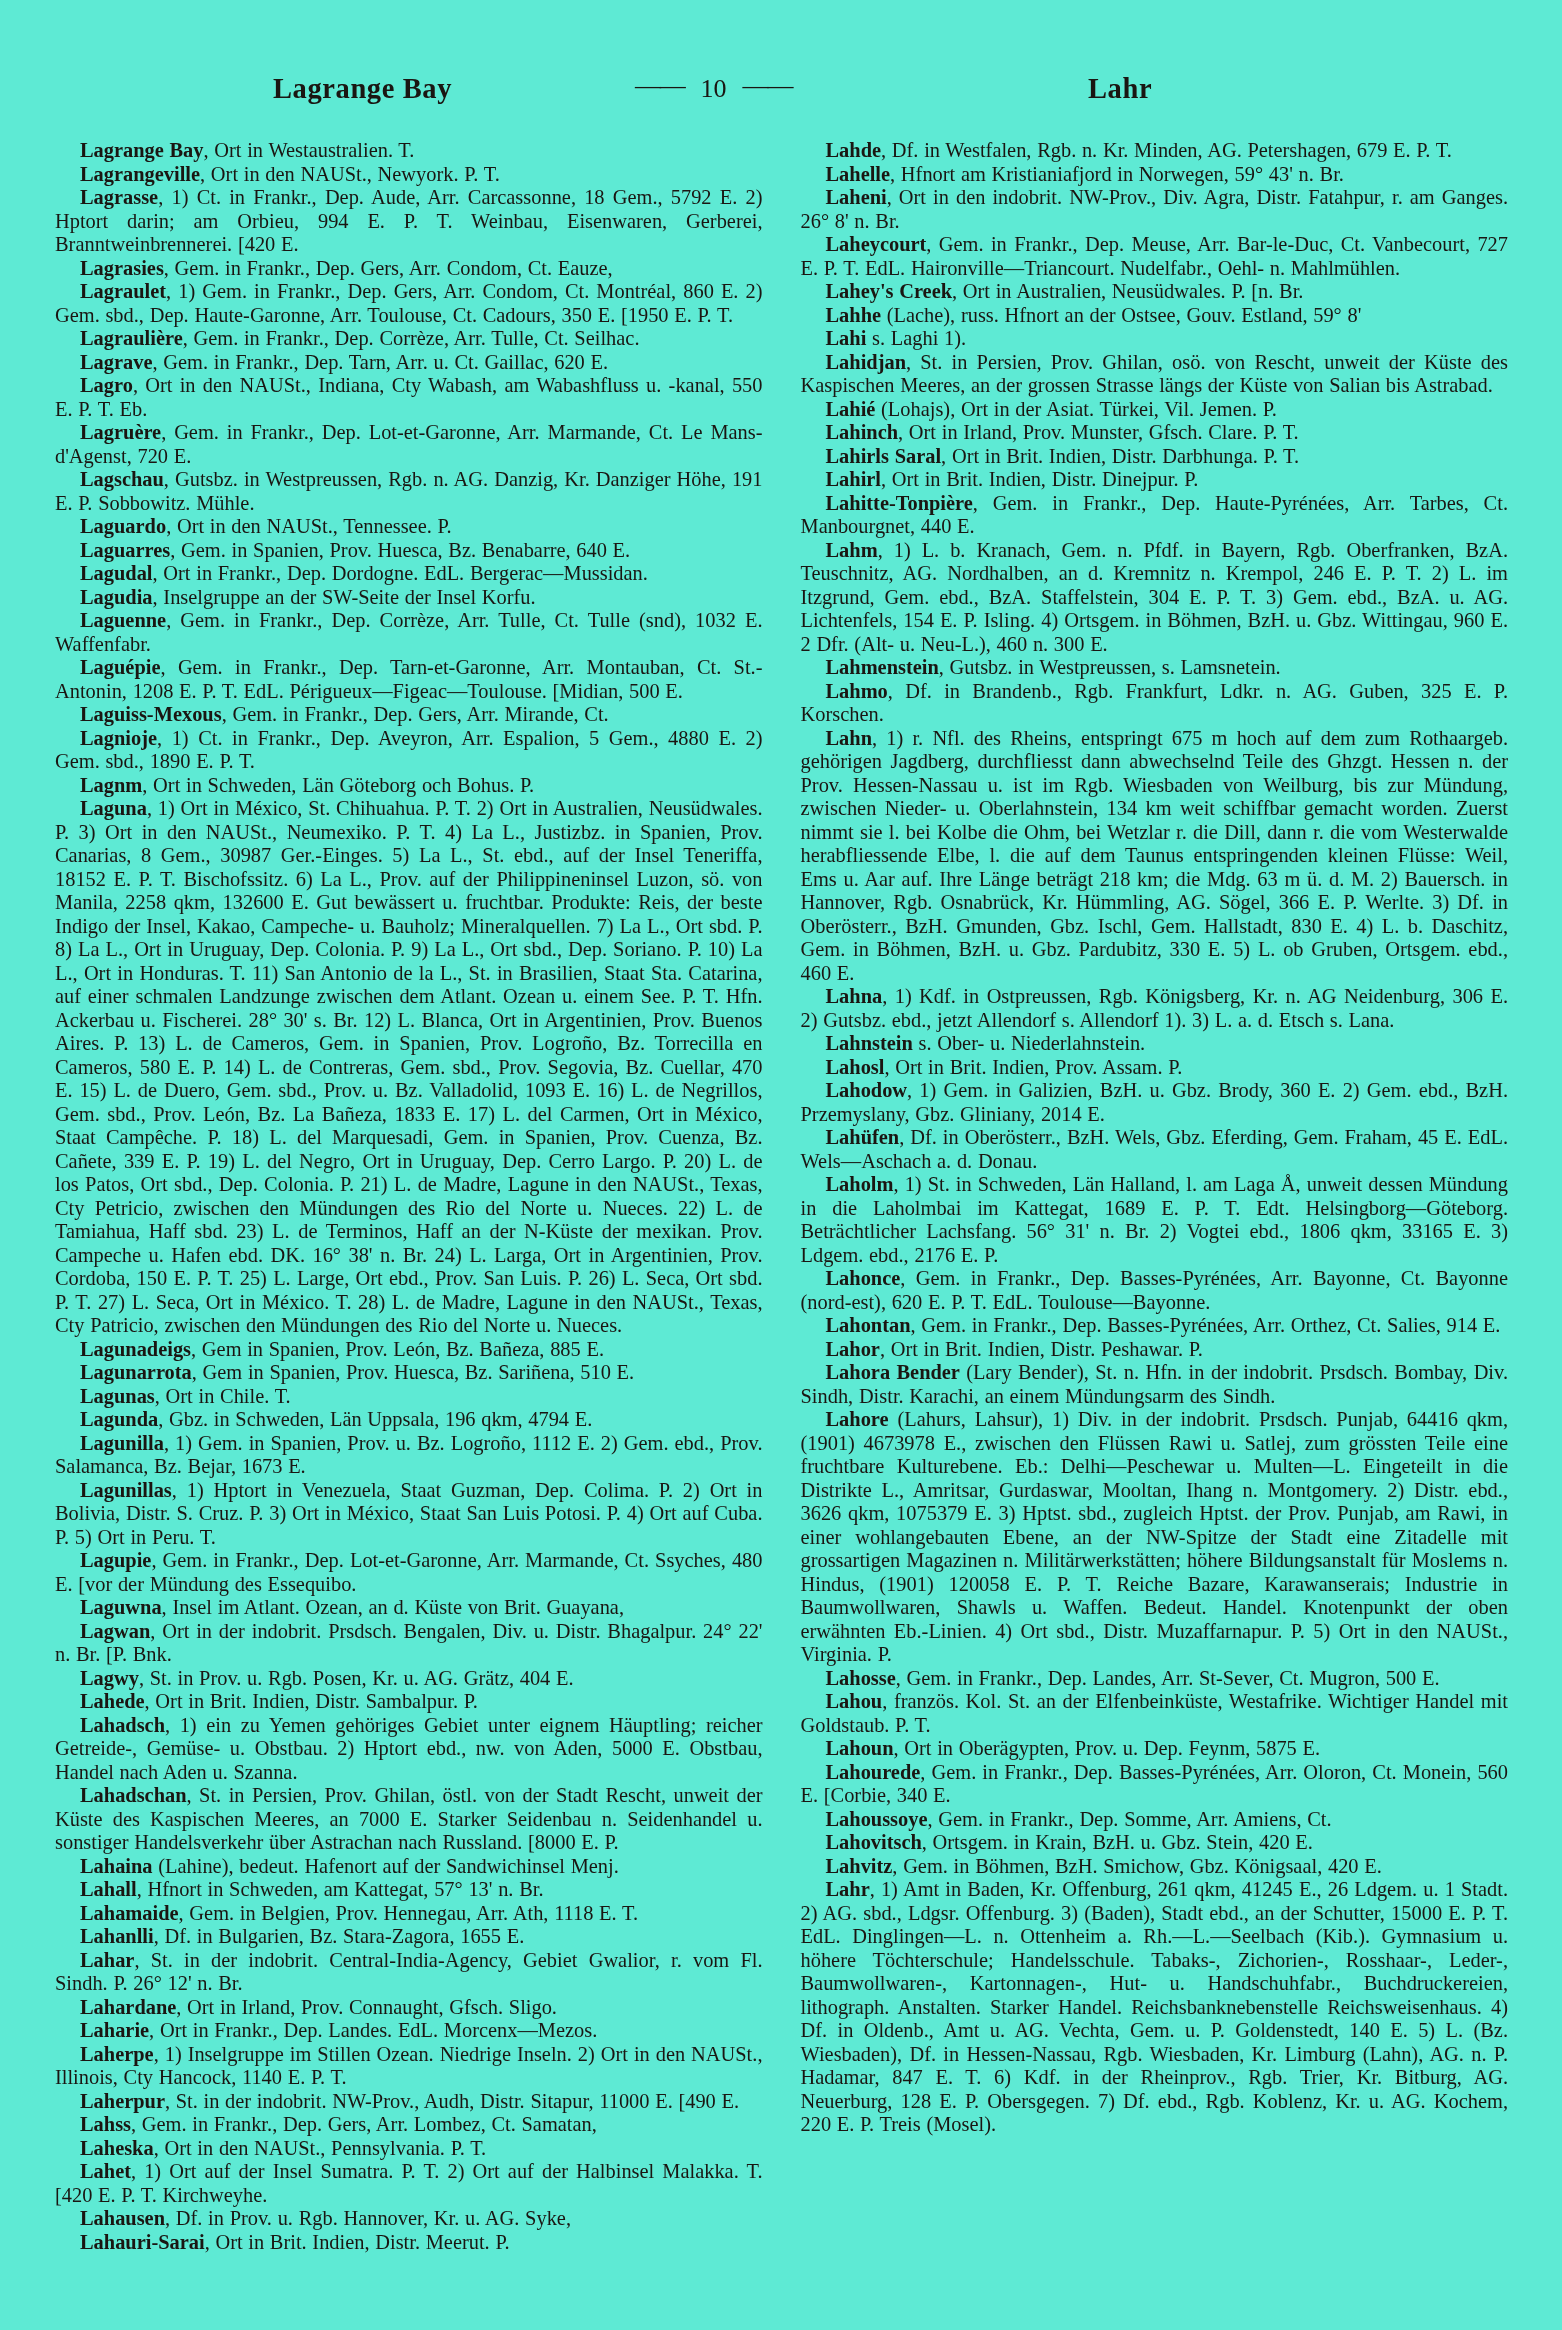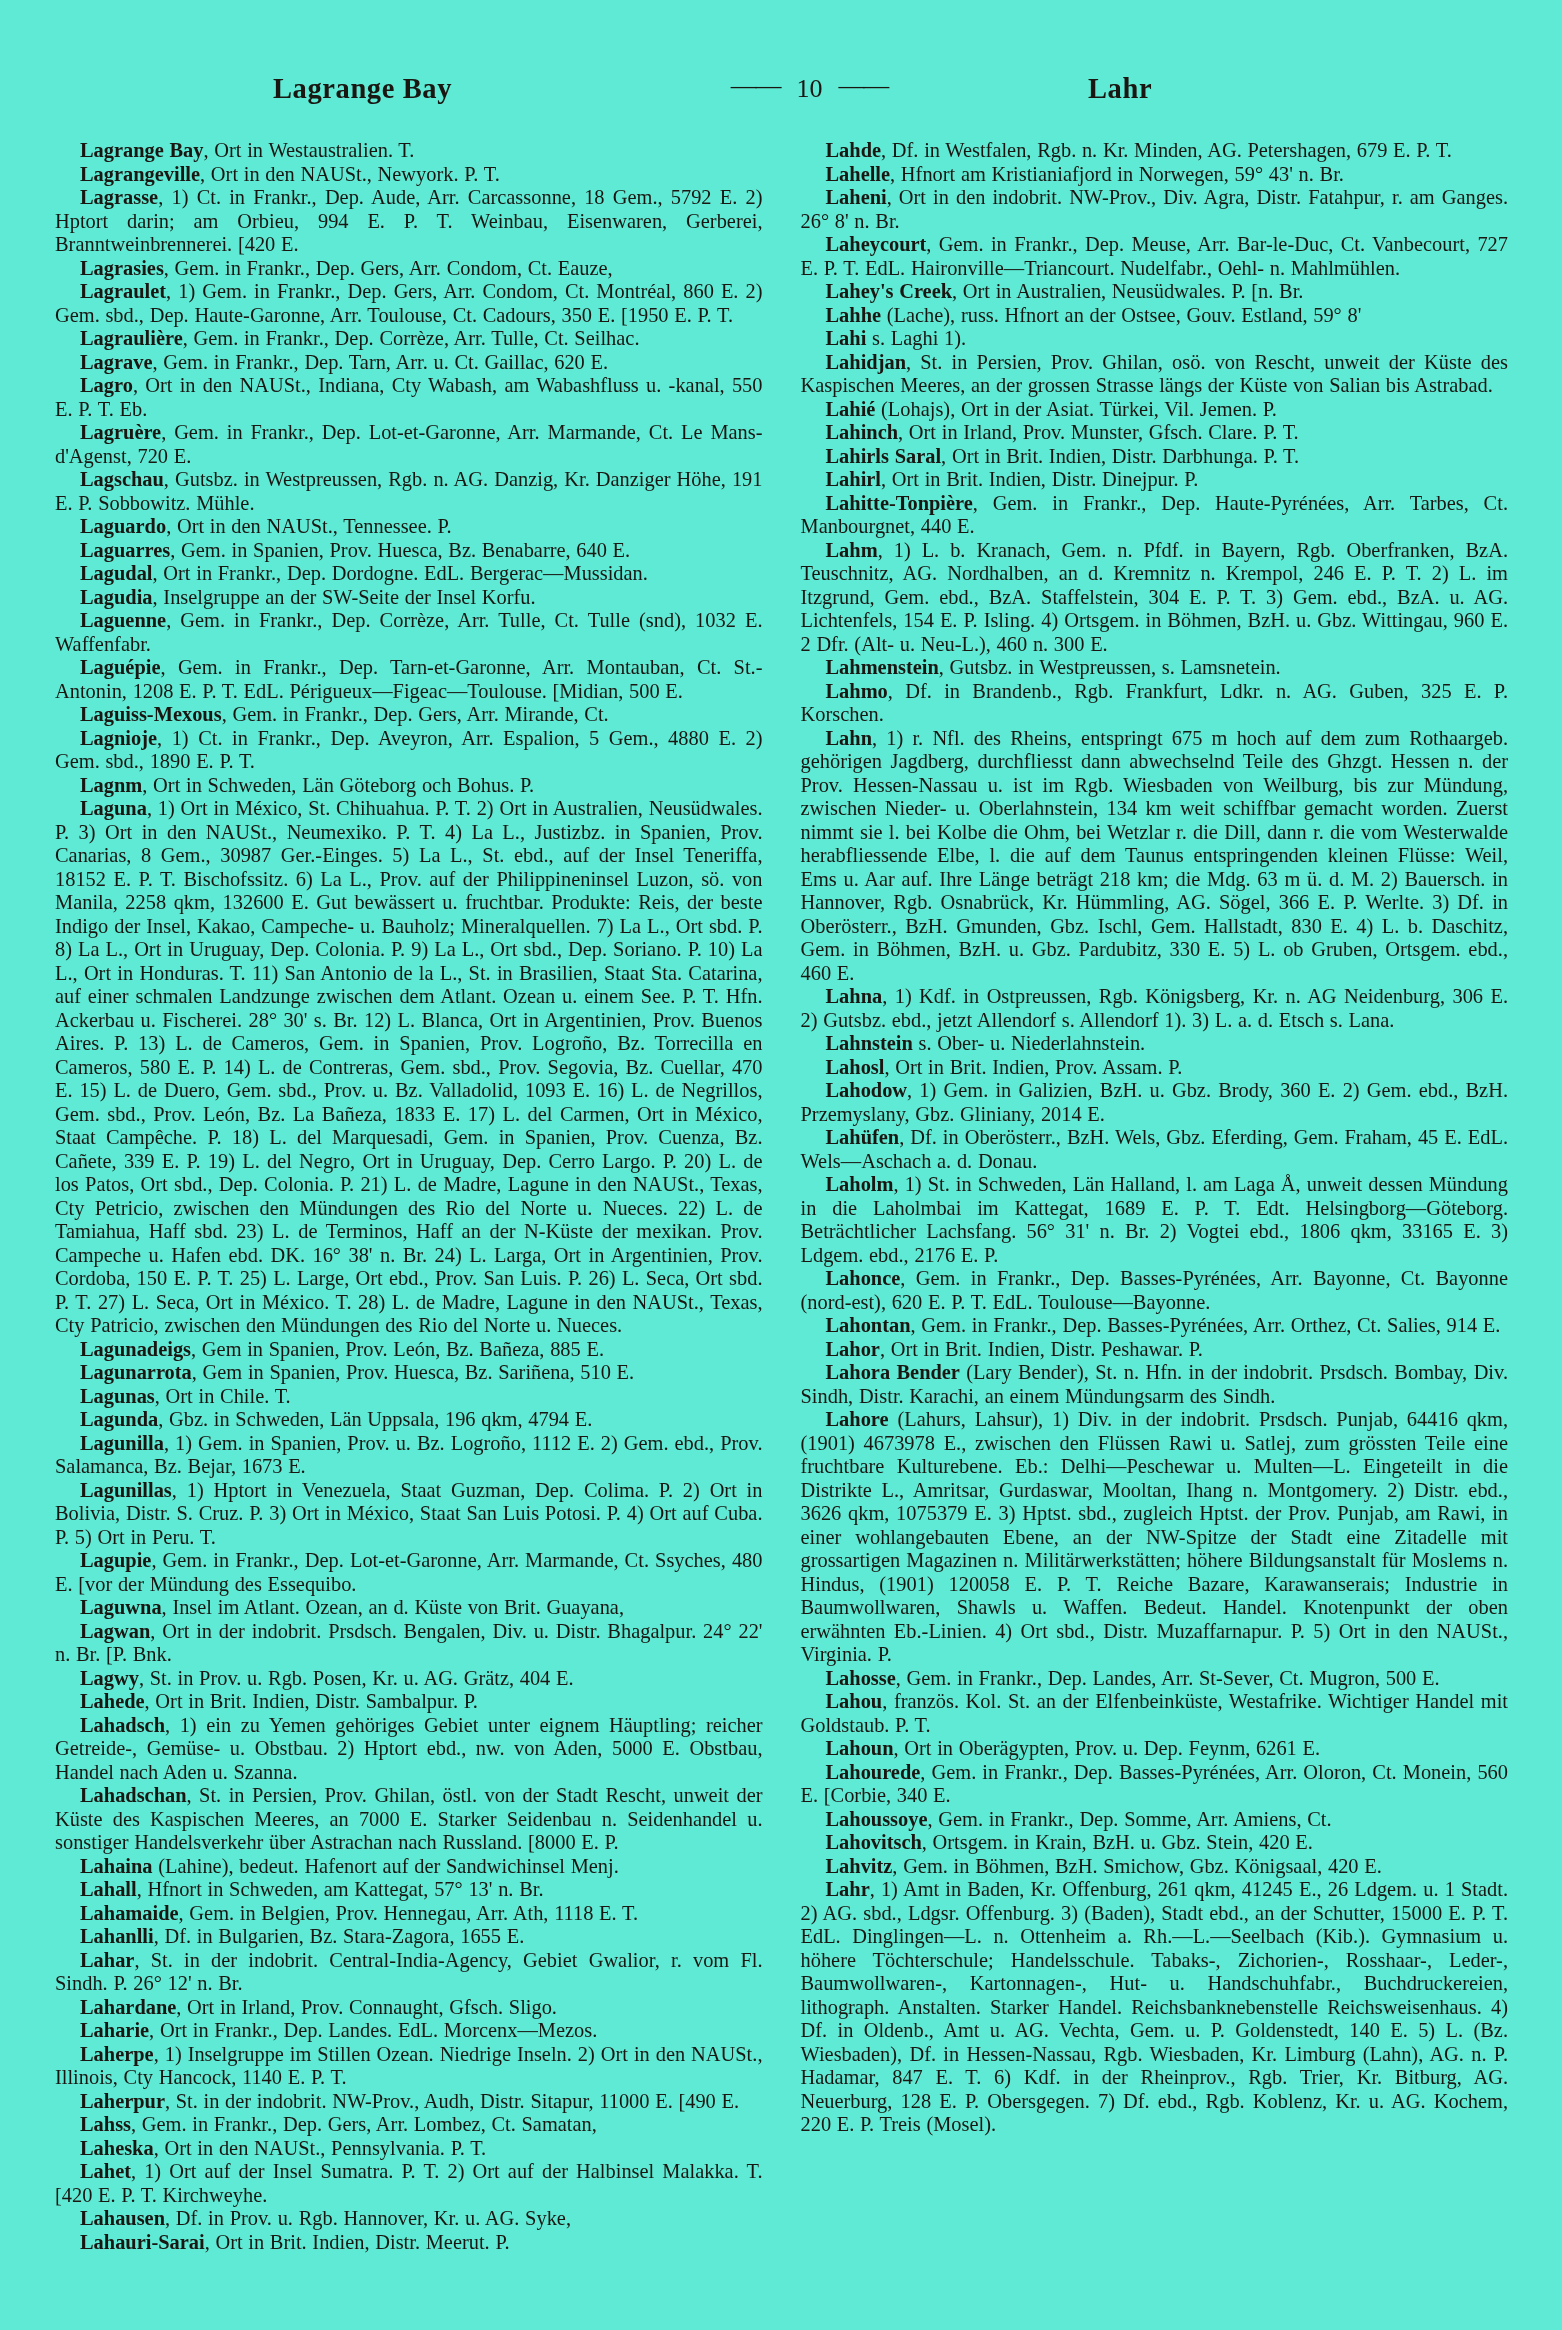"—— 10 ——" .hdr-center { text-align: right -> left }
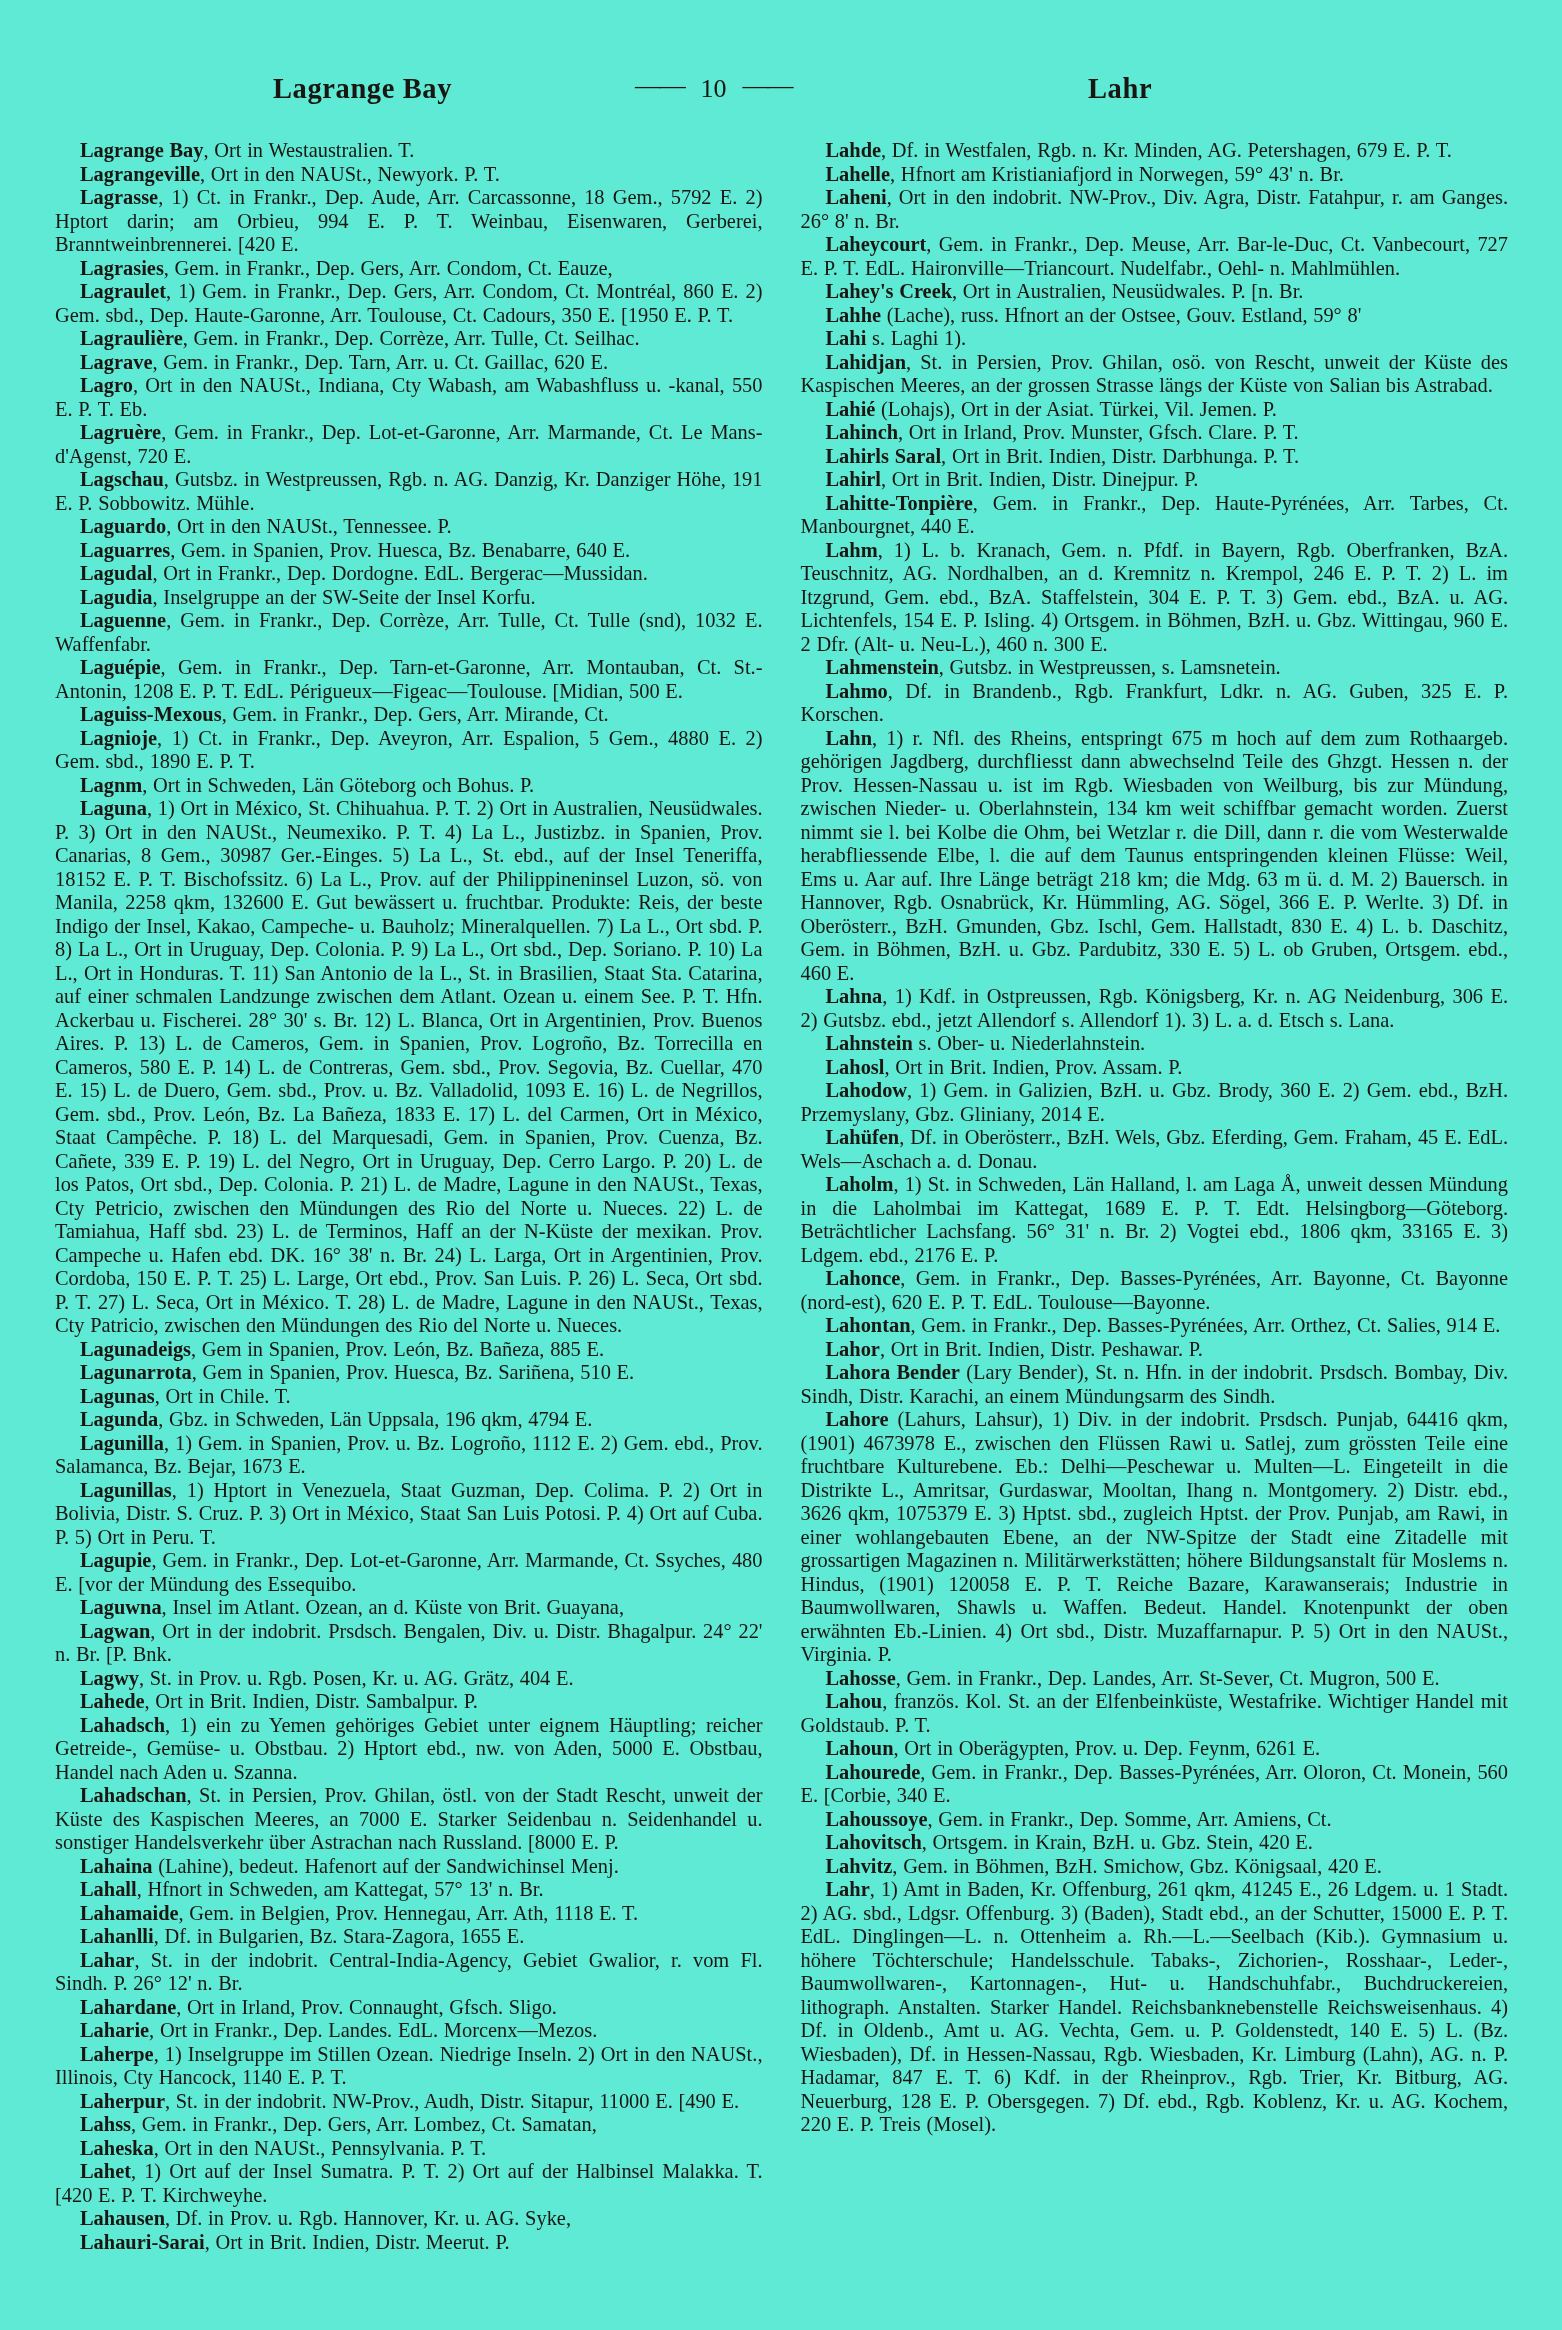", Ort in Oberägypten, Prov." span { text: 6261 -> 5875 }
